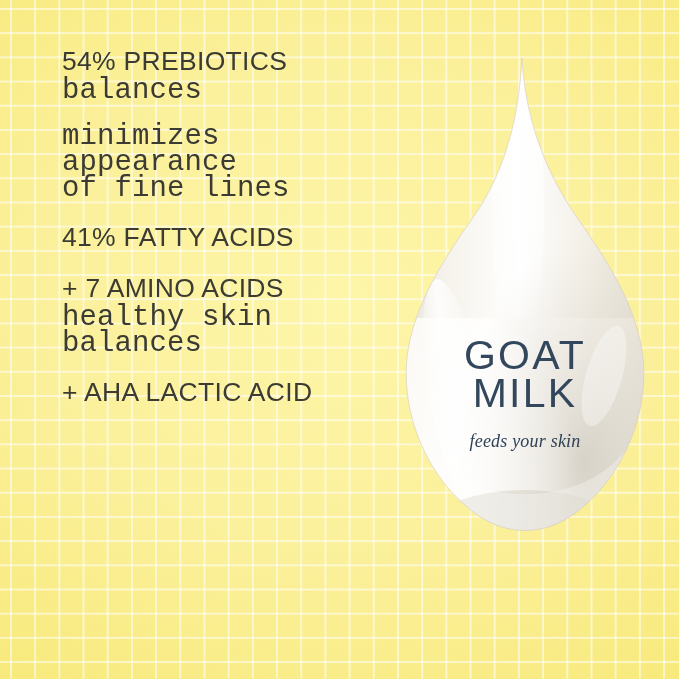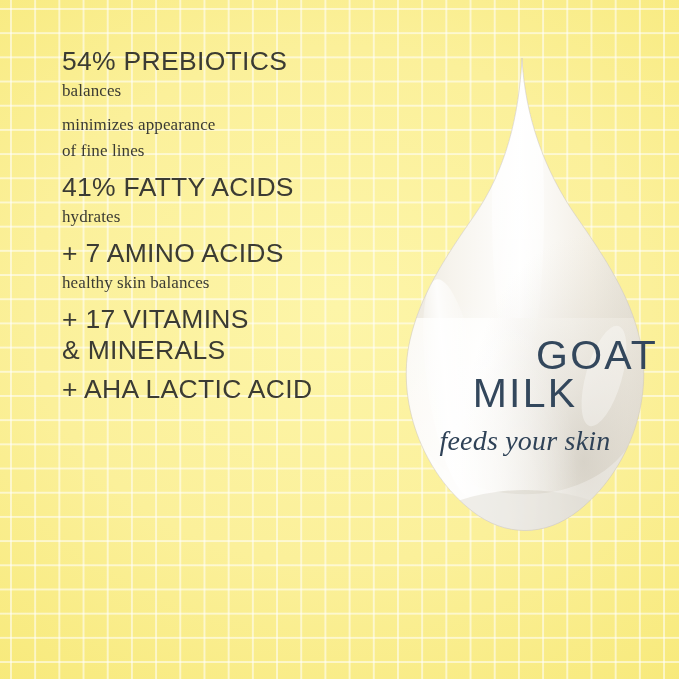"54% PREBIOTICS" .ingredient { margin-bottom: 8px -> 20px }
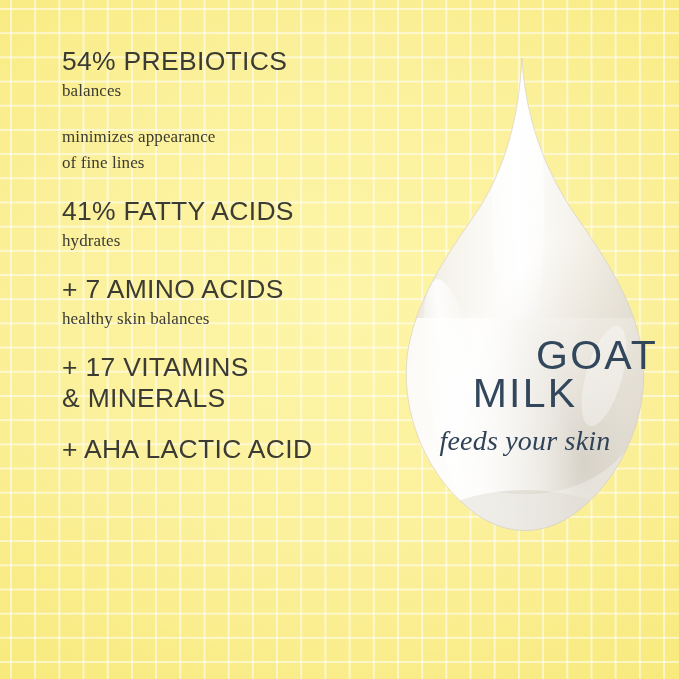"balances" .ing-sub { font-family: Liberation Serif, serif -> Liberation Mono, monospace; font-size: 17px -> 29px }
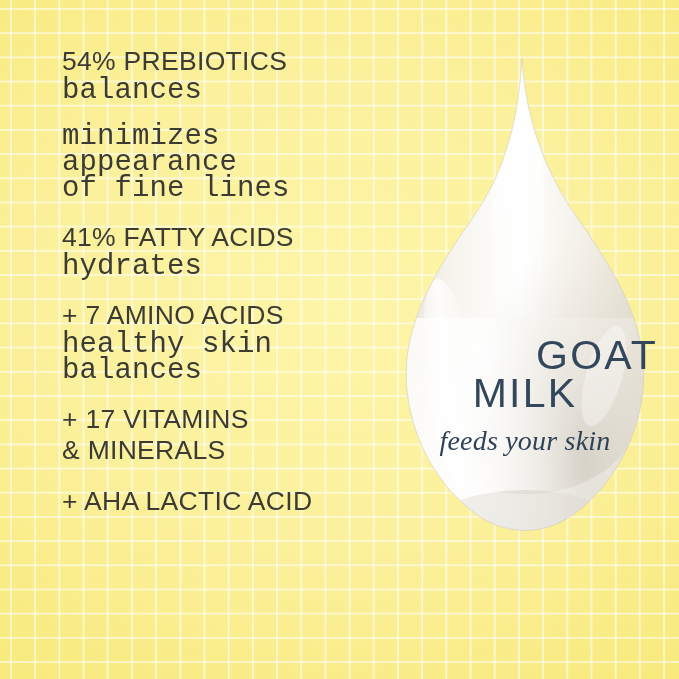"hydrates" div.ing-sub { html: <div>hydrates</div> -> none }
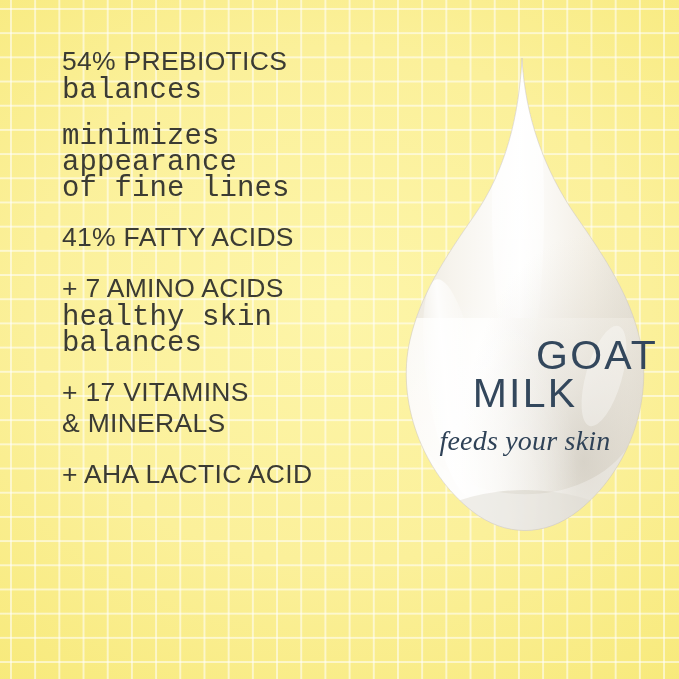"GOAT" .brand-line1 { text-align: right -> none }
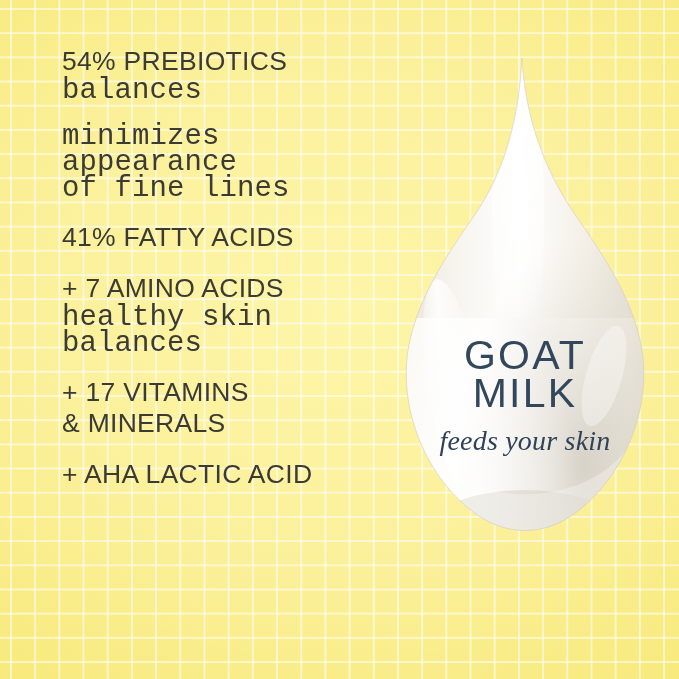"+ 17 VITAMINS" div.ing-title { html: <div>+ 17 VITAMINS &amp; MINERALS</div> -> none }
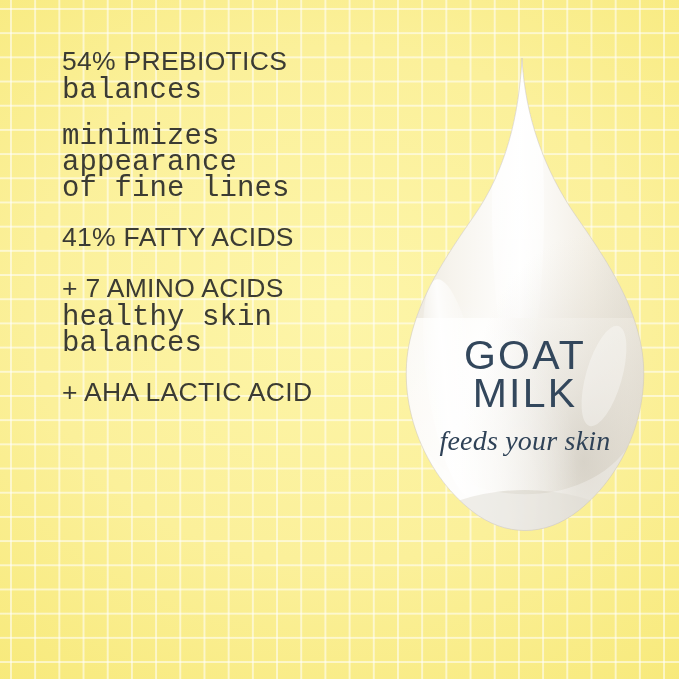"feeds your skin" .brand-tagline { font-size: 28px -> 18px }
